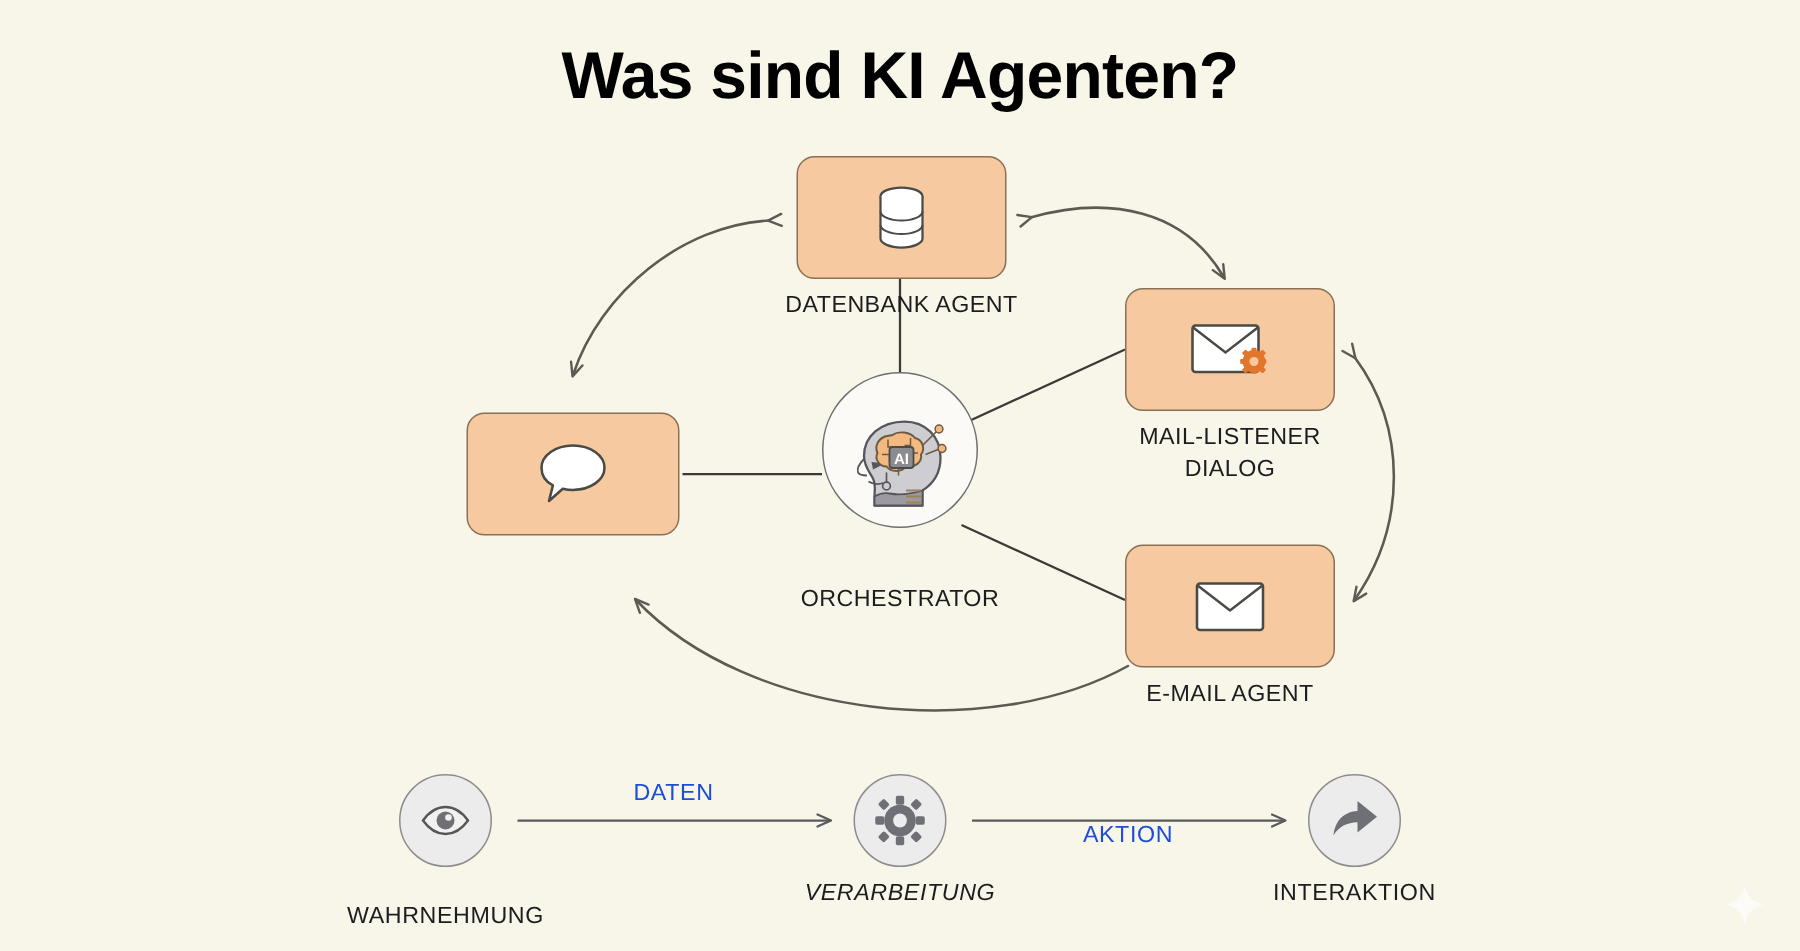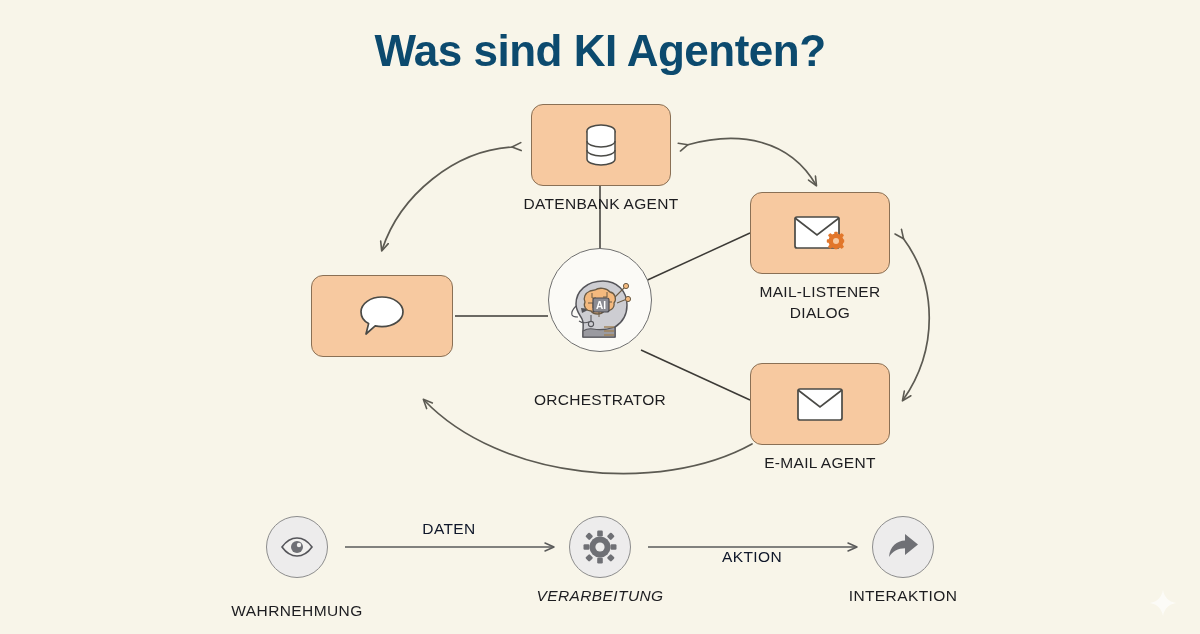"Was sind KI Agenten?" .title { color: #0c4a6e -> #000000 }
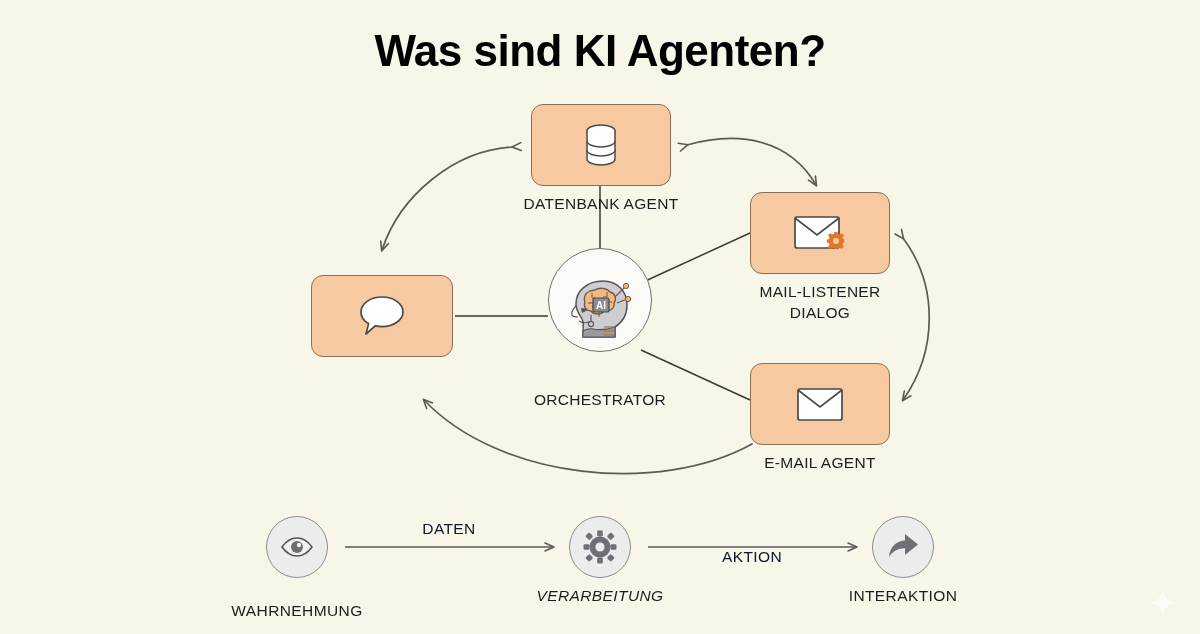"DATEN" .arrow-label { color: #0f172a -> #1d4ed8 }
